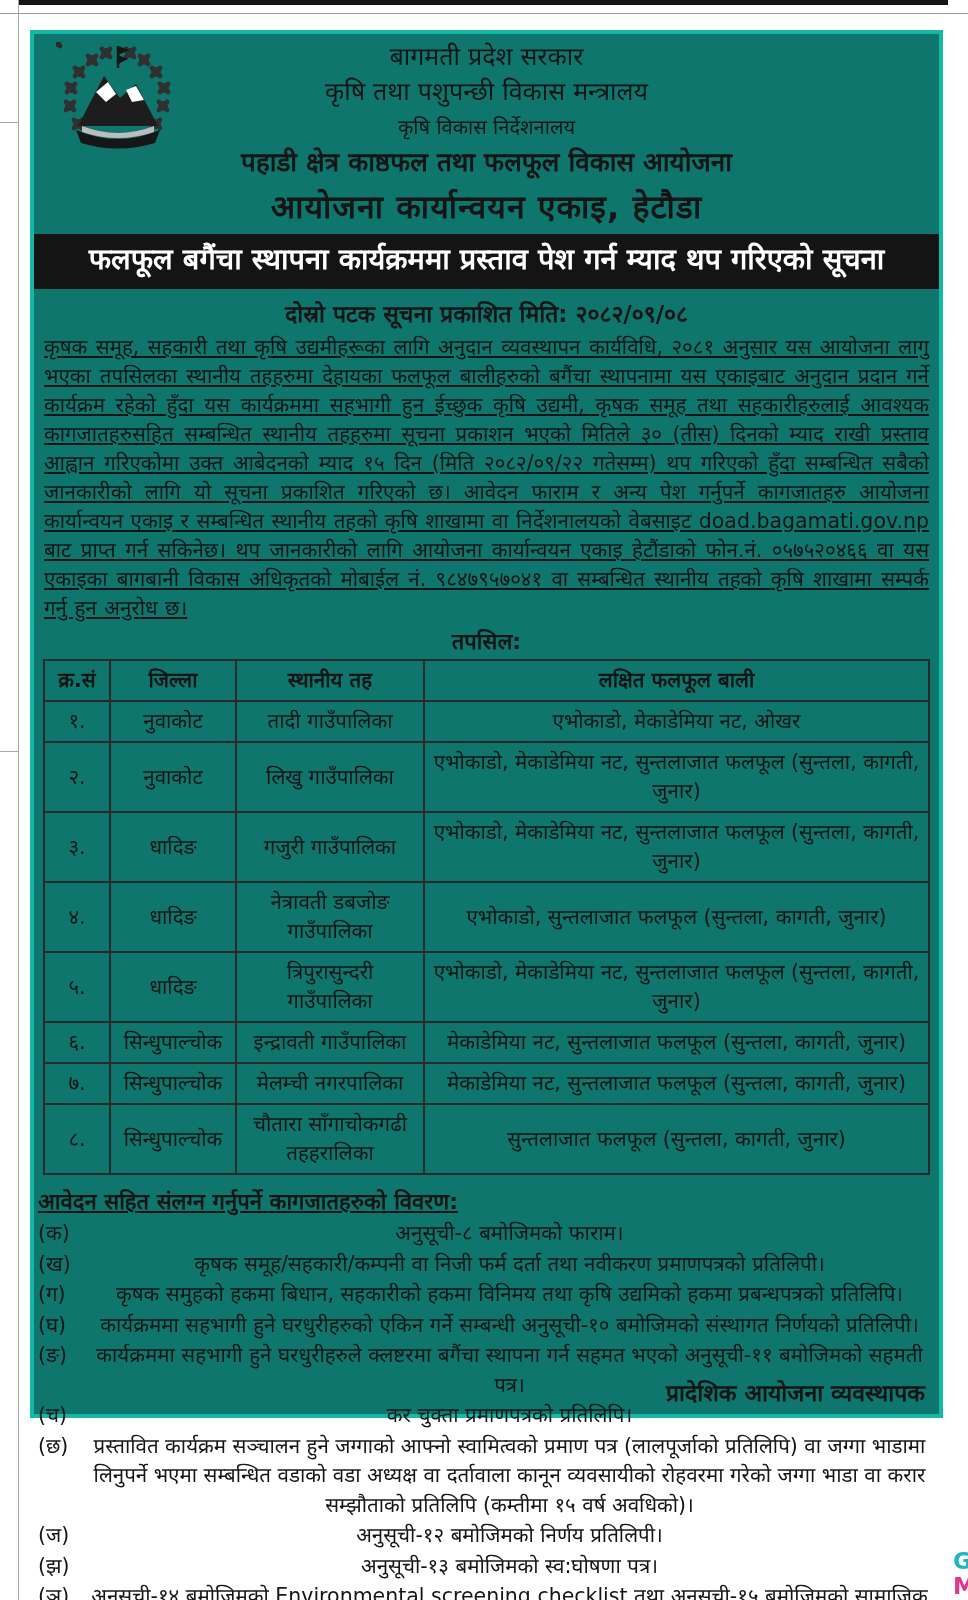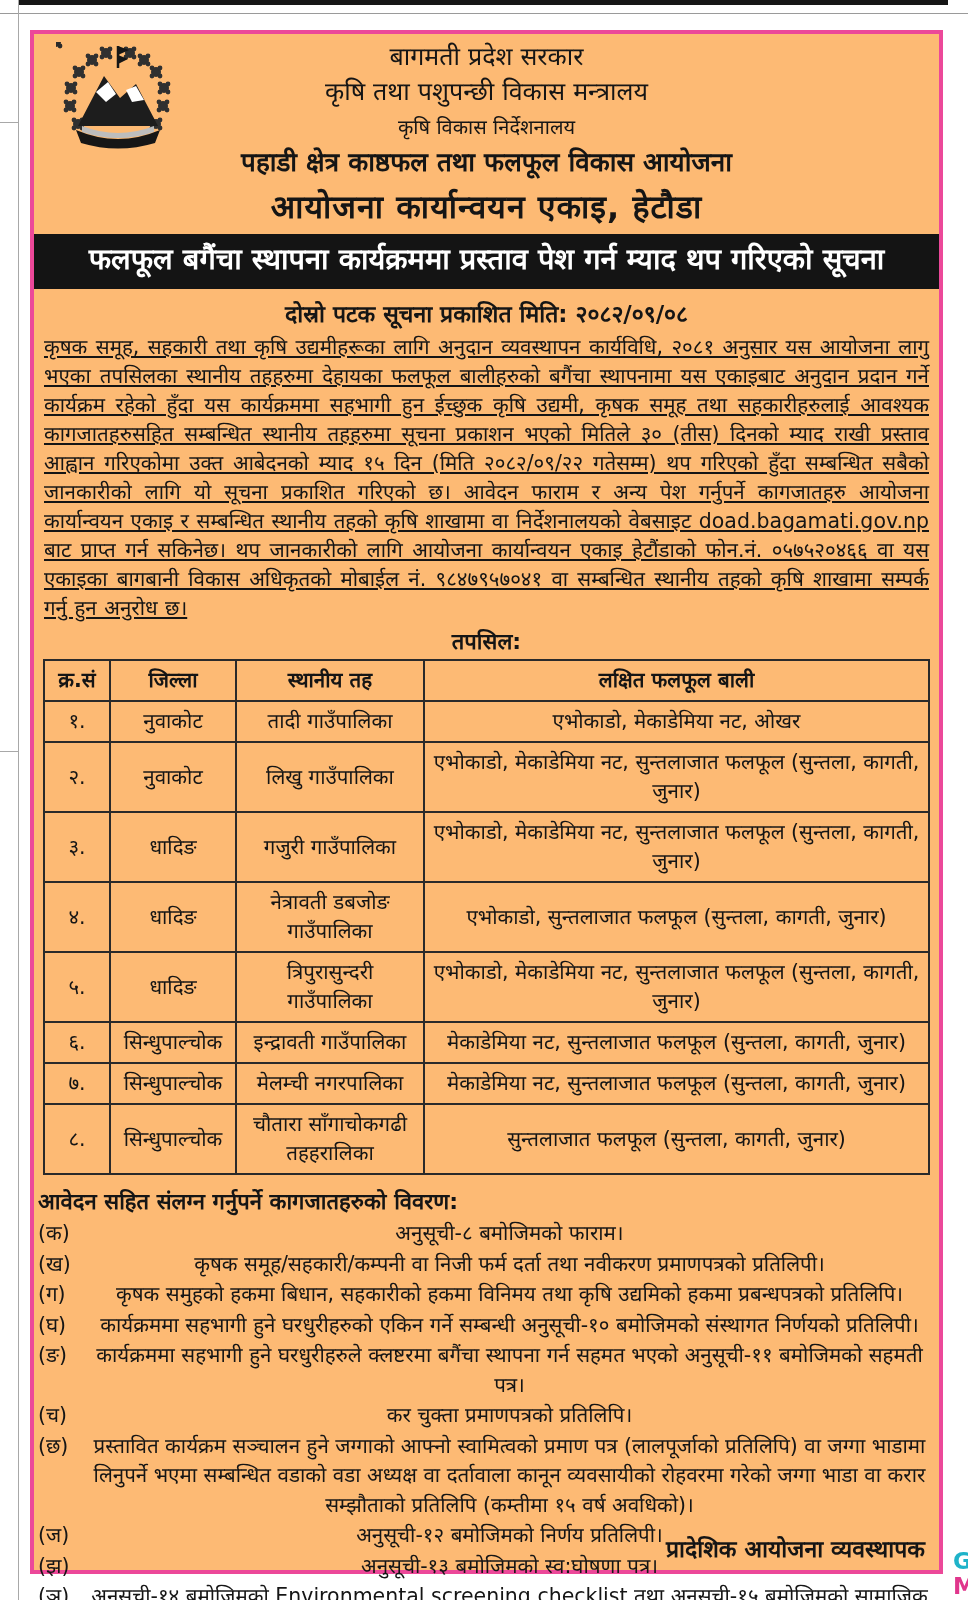"बागमती प्रदेश सरकार" .doc { background: #fdba74 -> #0f766e; border: 4px solid #ec4899 -> 4px solid #14b8a6; height: 1544px -> 1388px }
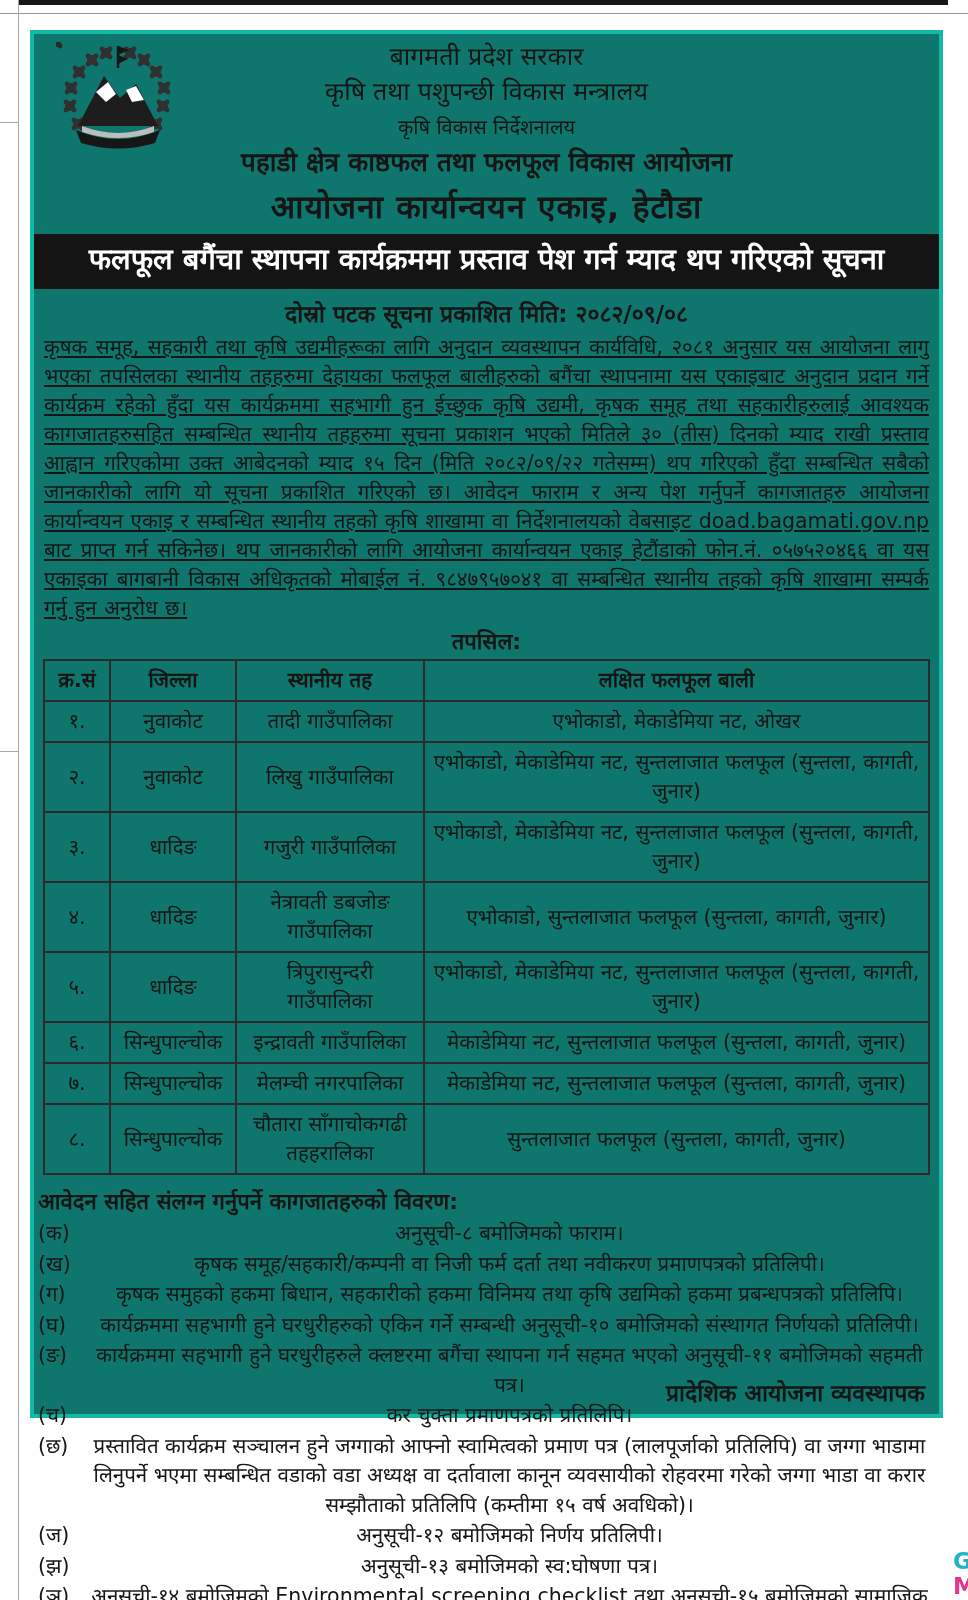"आवेदन सहित संलग्न गर्नुपर्ने कागजातहरुको" .doc-heading { text-decoration: none -> underline }
